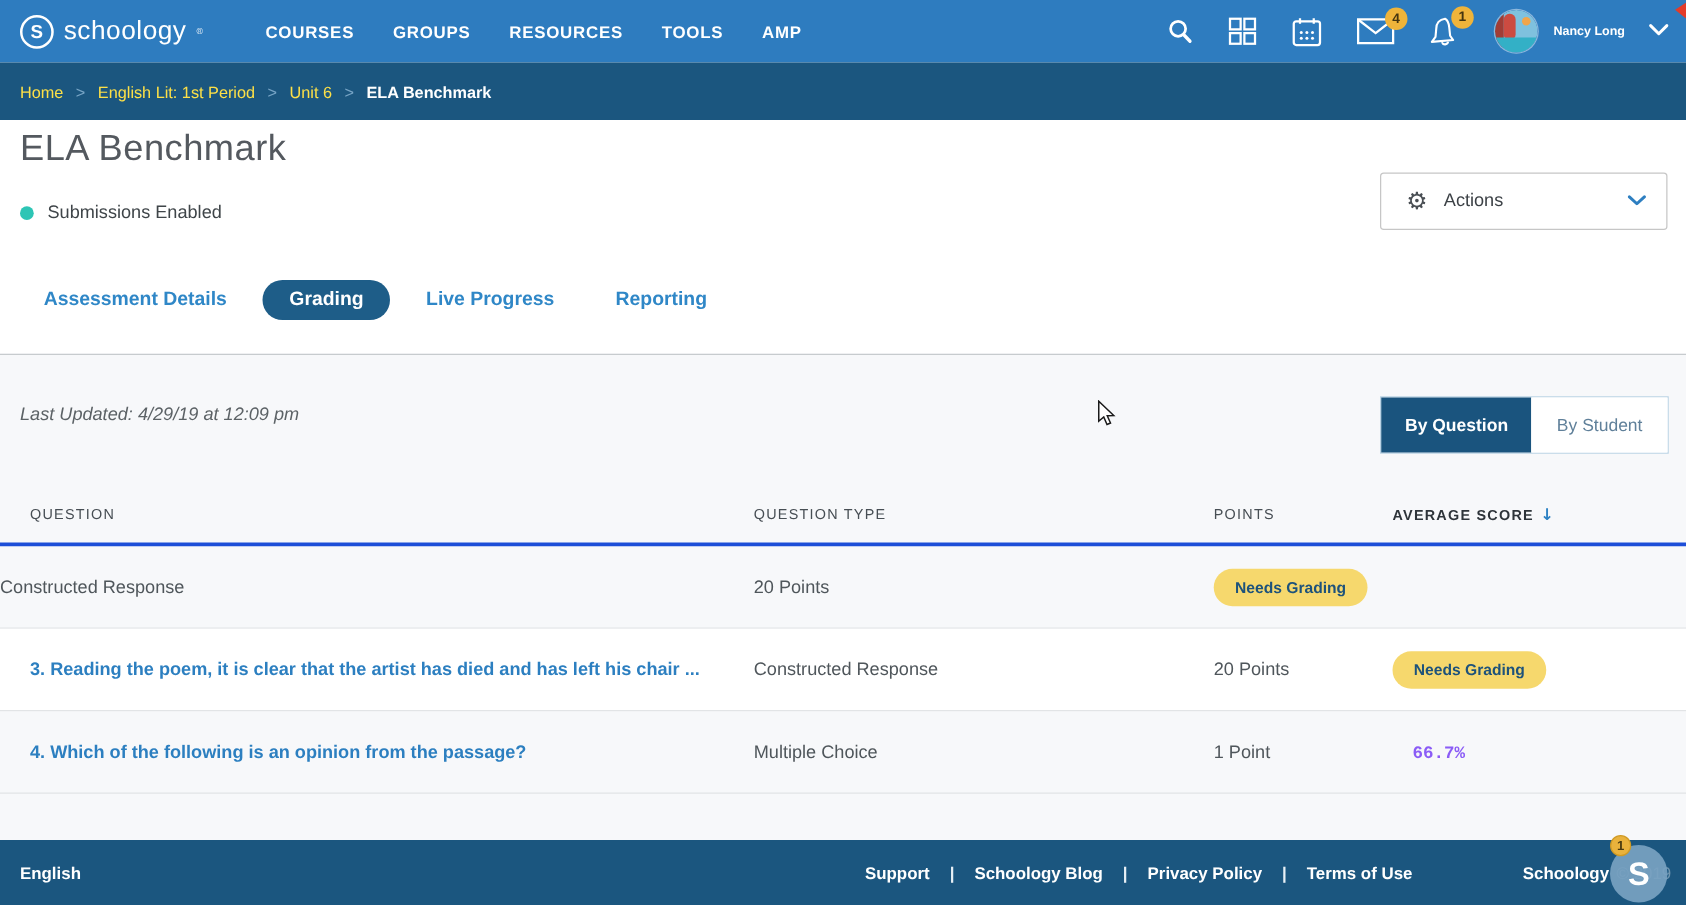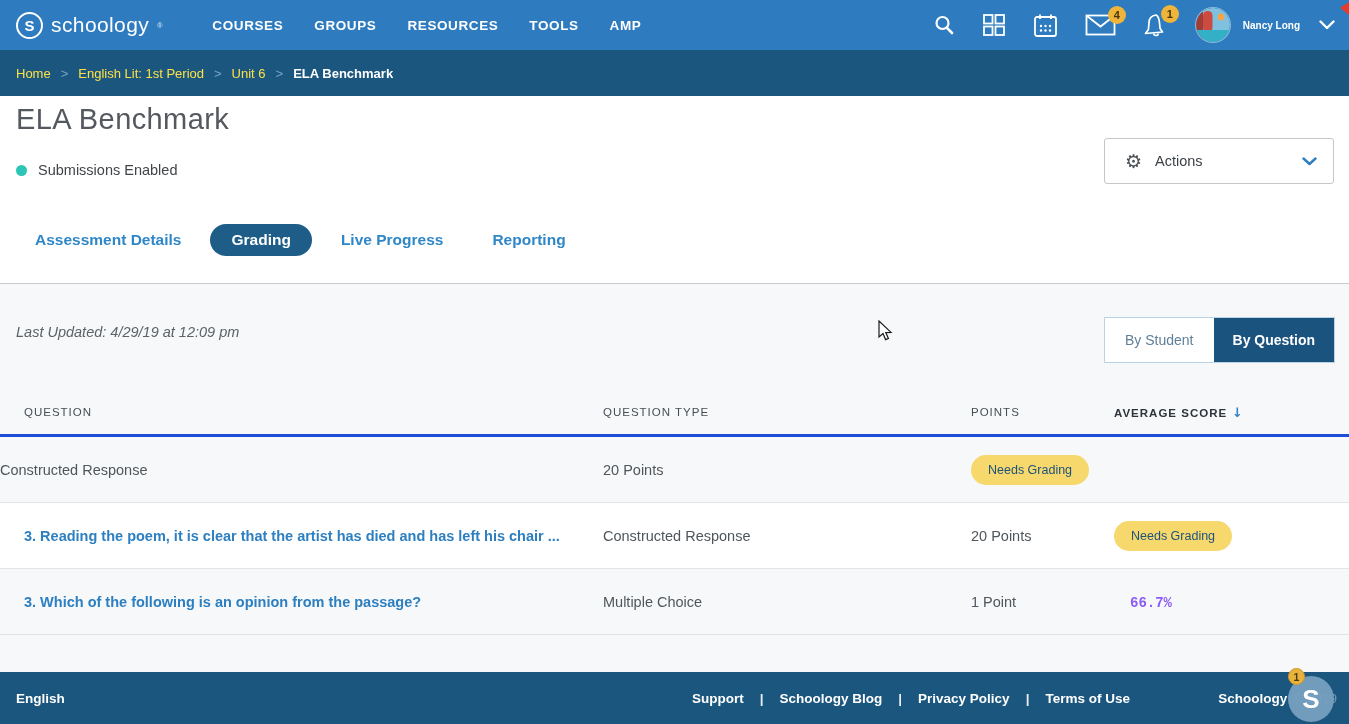"By Student" span.vt-opt { order: before "By Question" -> after "By Question" }
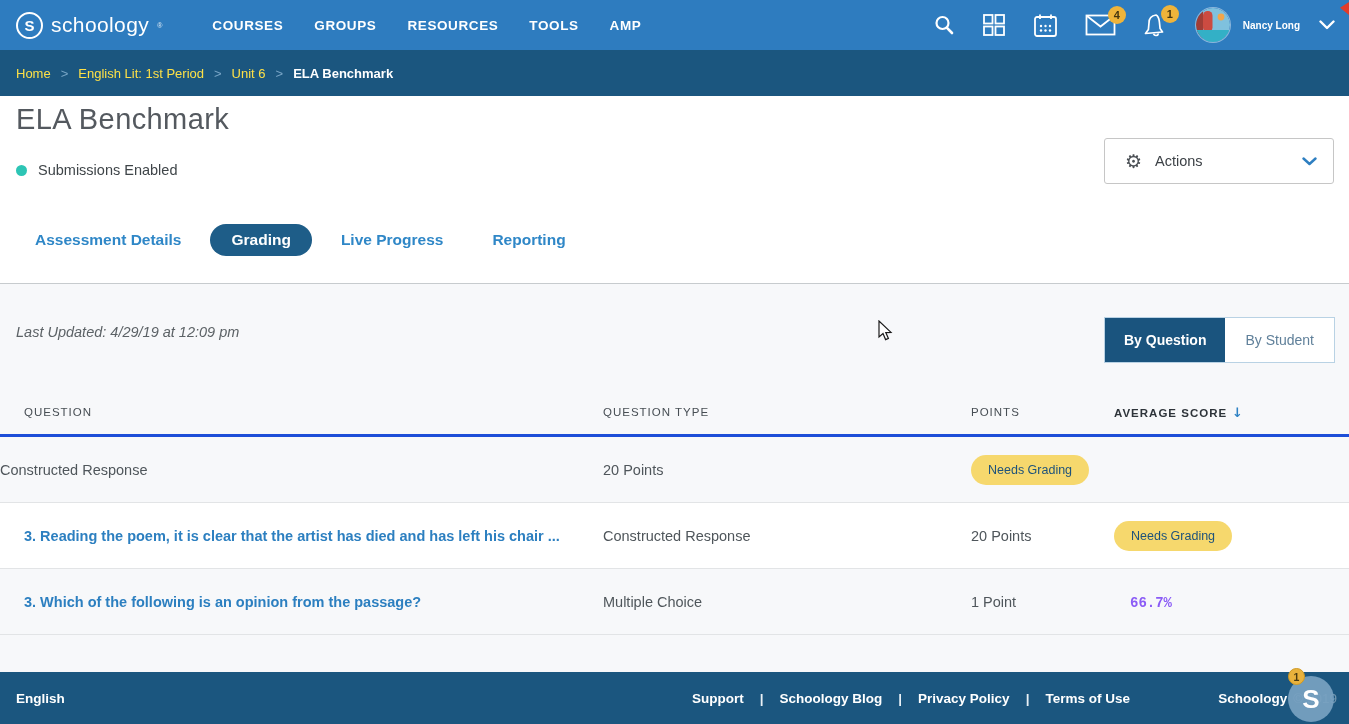"Needs Grading" .score-badge { font-weight: normal -> bold }
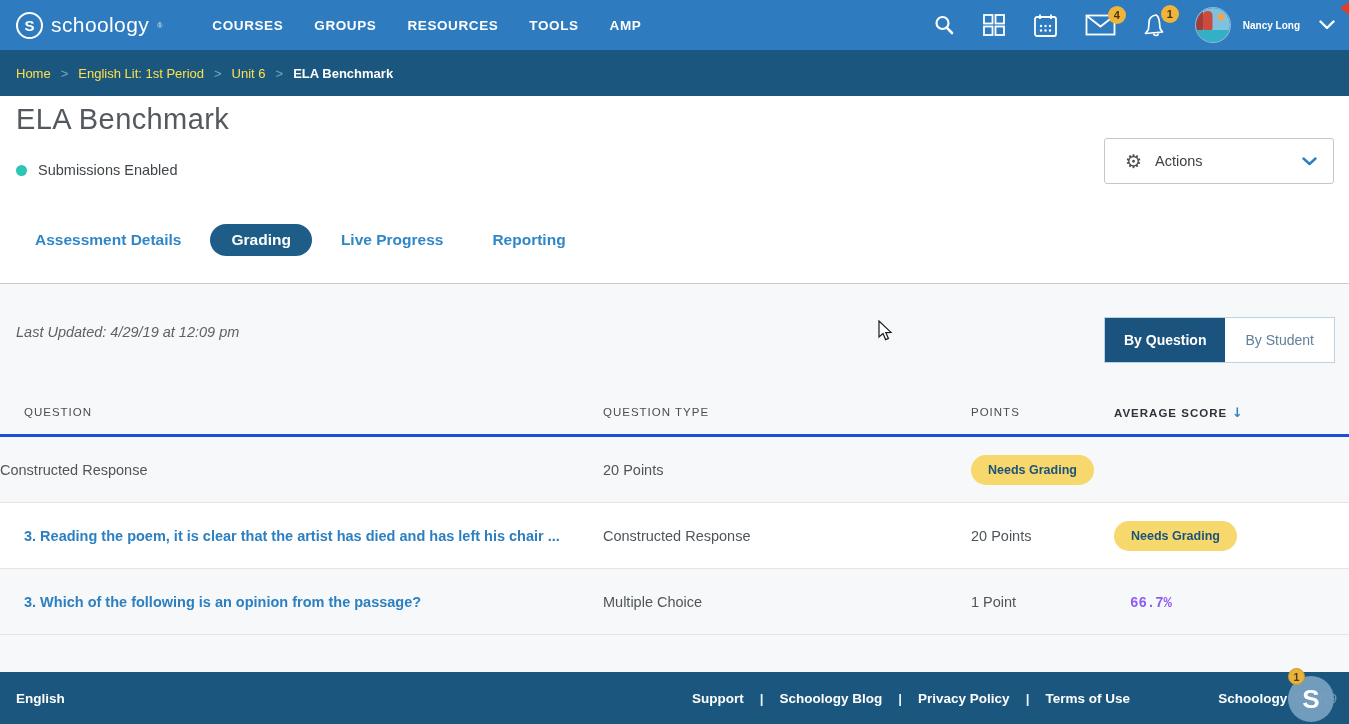"3. Which of the following" a.qlink { text: 3 -> 4 }
